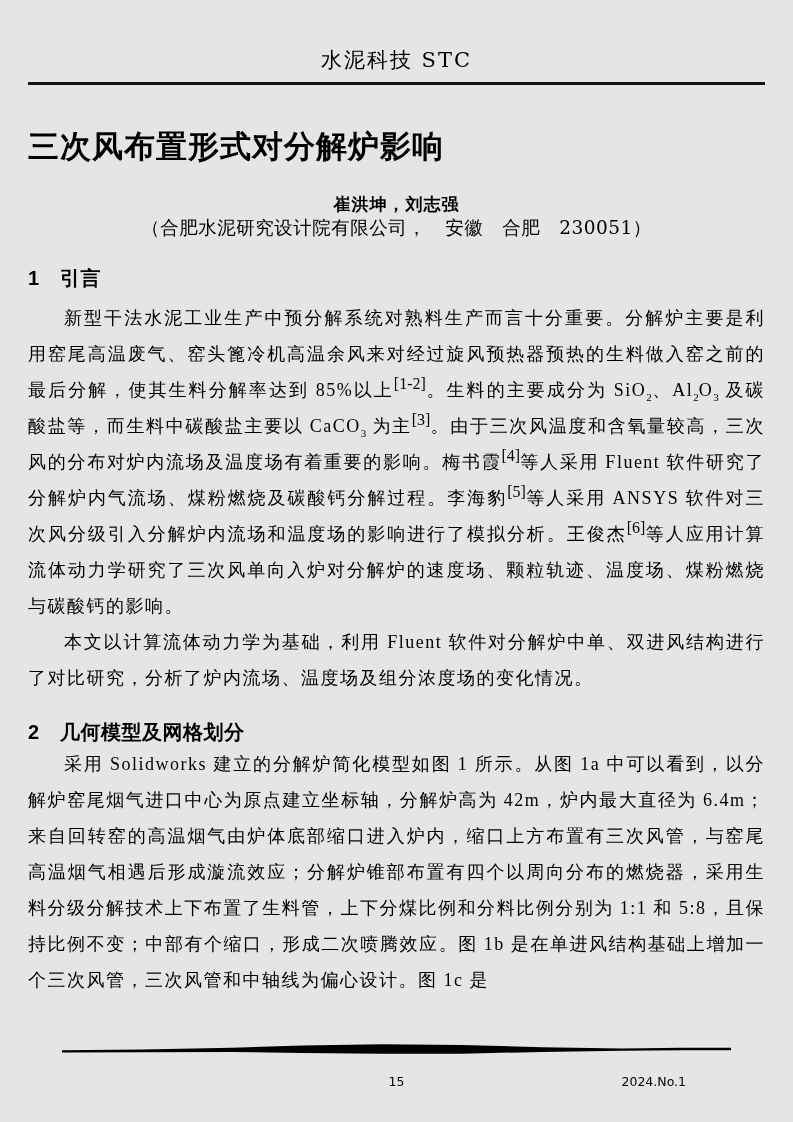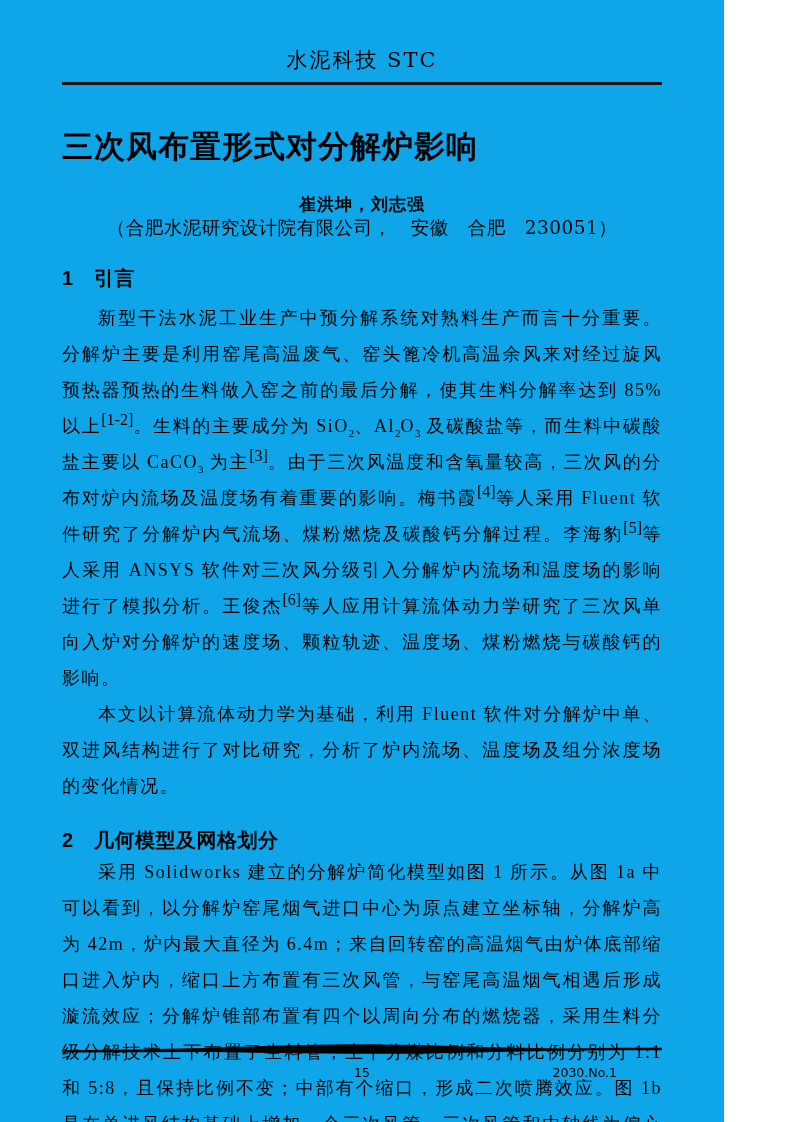"水泥科技 STC" .page { background: #0ea5e9 -> #e5e5e5; padding: 47px 62px 0 -> 47px 28px 0; width: 724px -> 793px }
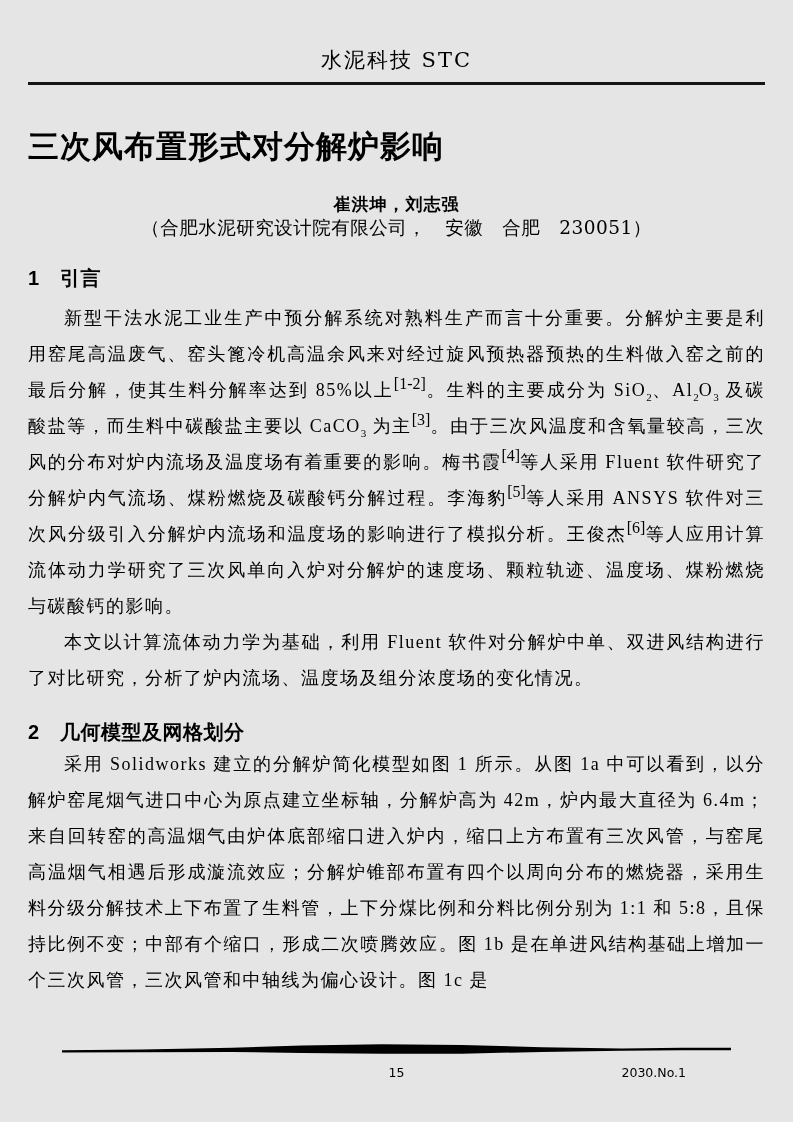"15" .footer-row { margin-top: 9px -> 18px }
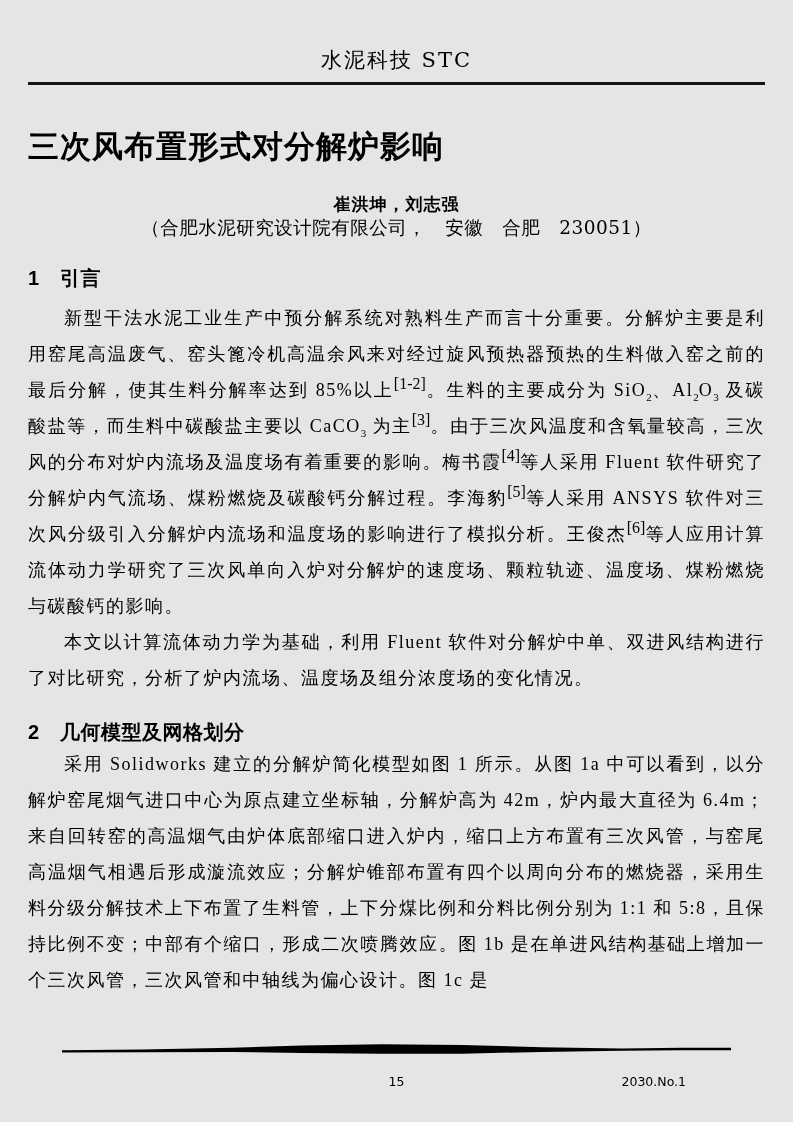"2030.No.1" span.issue { text: 2030.No.1 -> 2024.No.1 }
